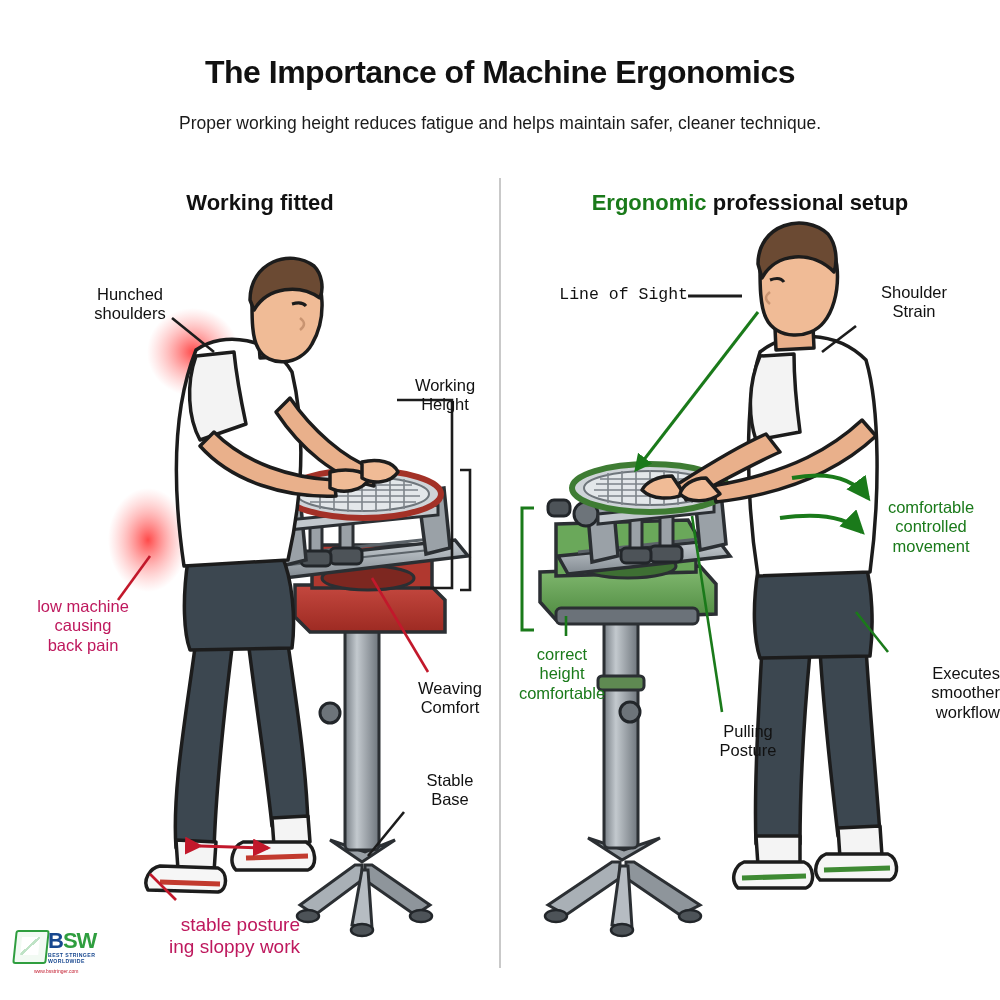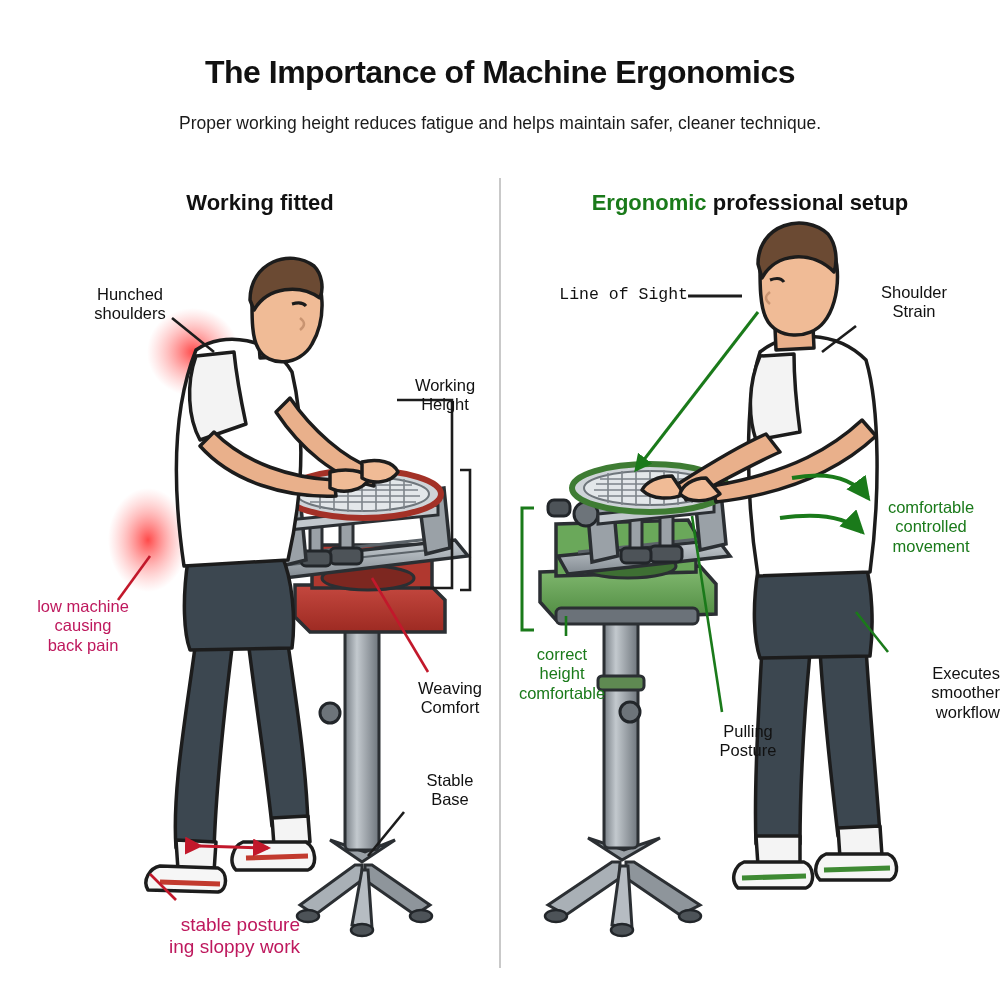"BSW" div.logo { html: none -> <div> <div></div> <div> <span>B</span><span>SW</span> </div> <div>BEST STRINGER WORLDWIDE</div> <div>www.bsstringer.com</div> </div> }
